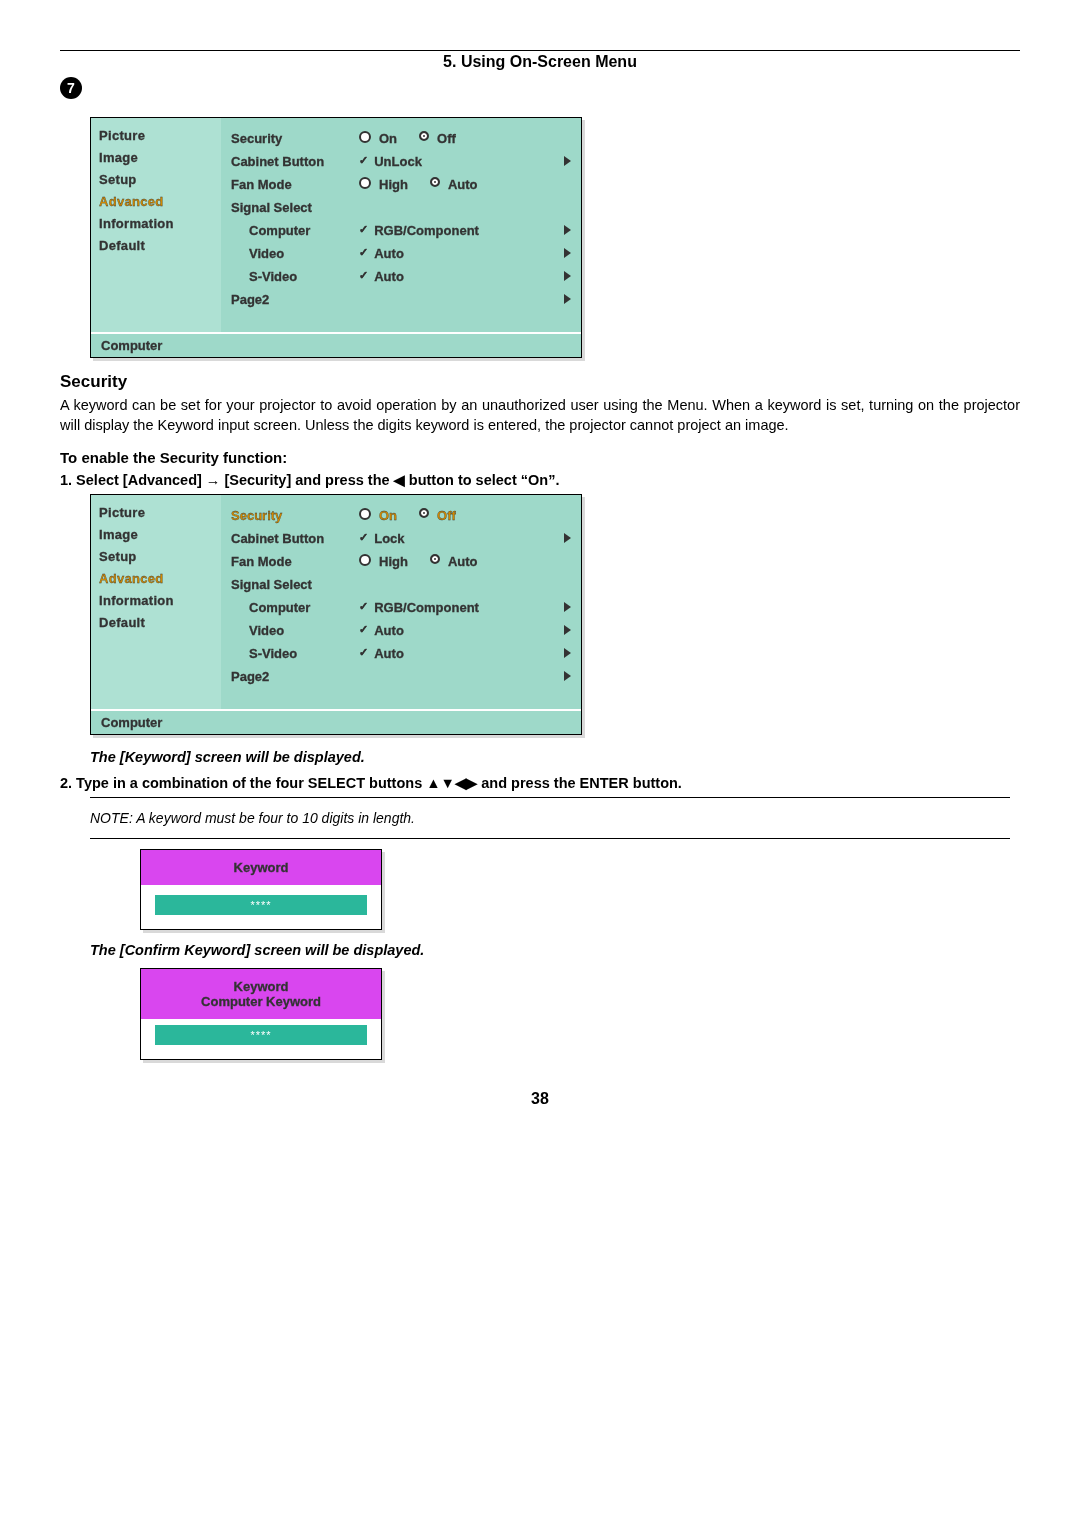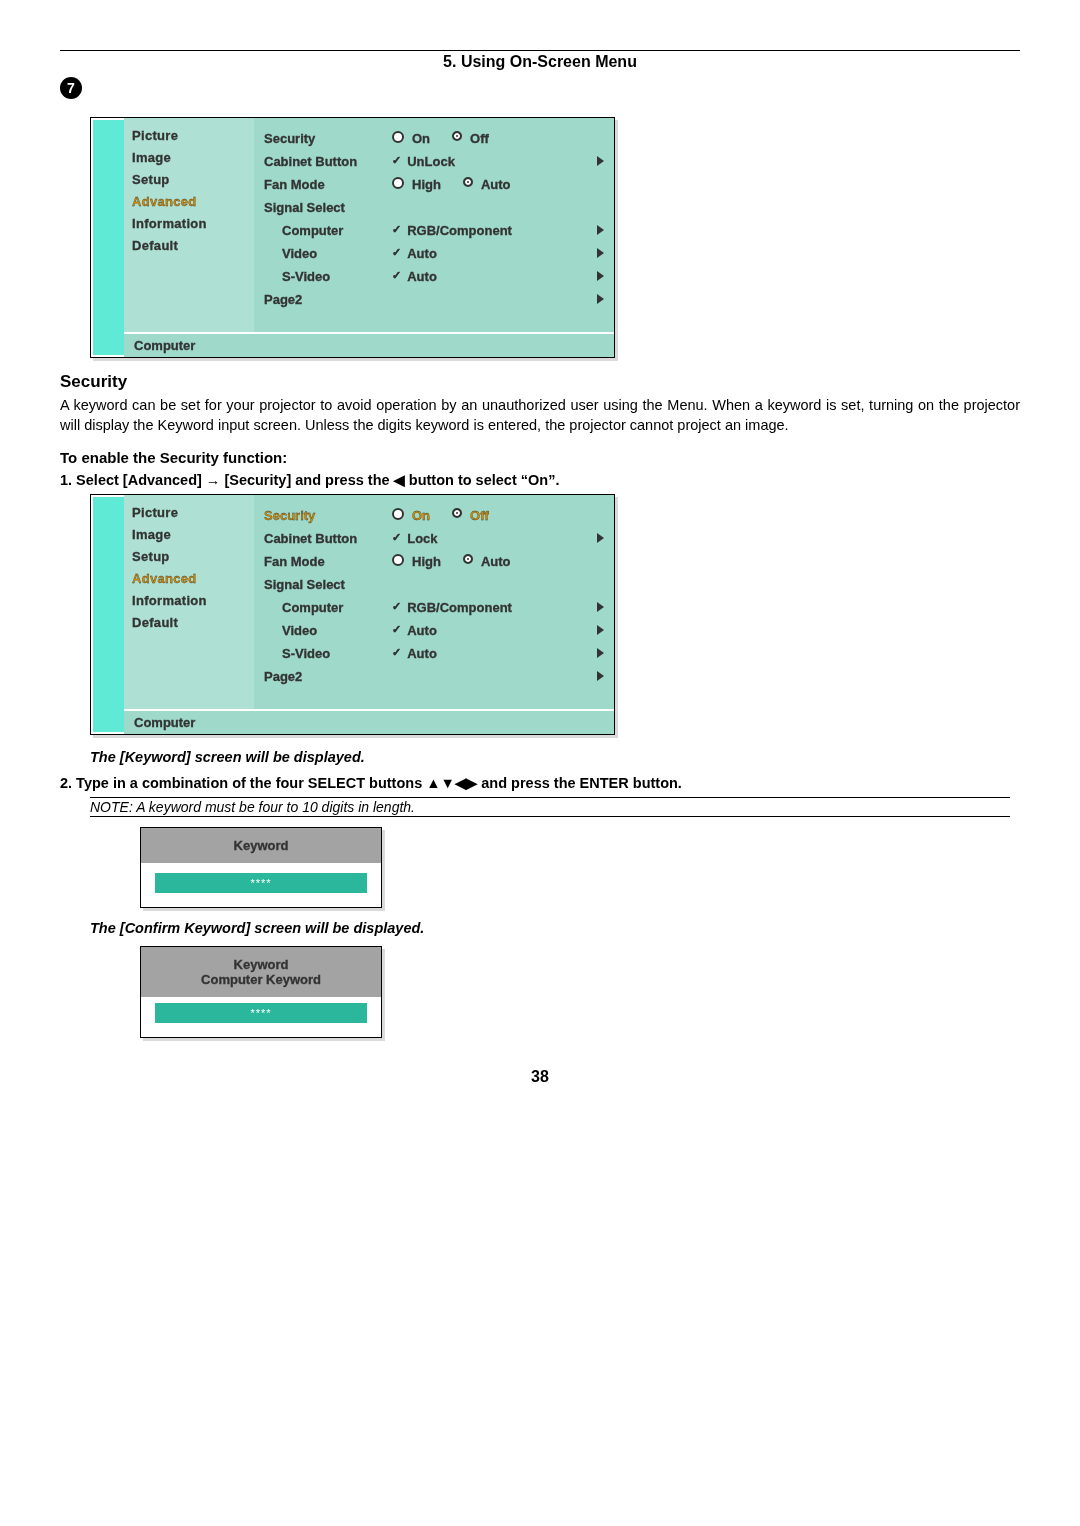"Picture" .osd-frame { padding-left: 33px -> none }
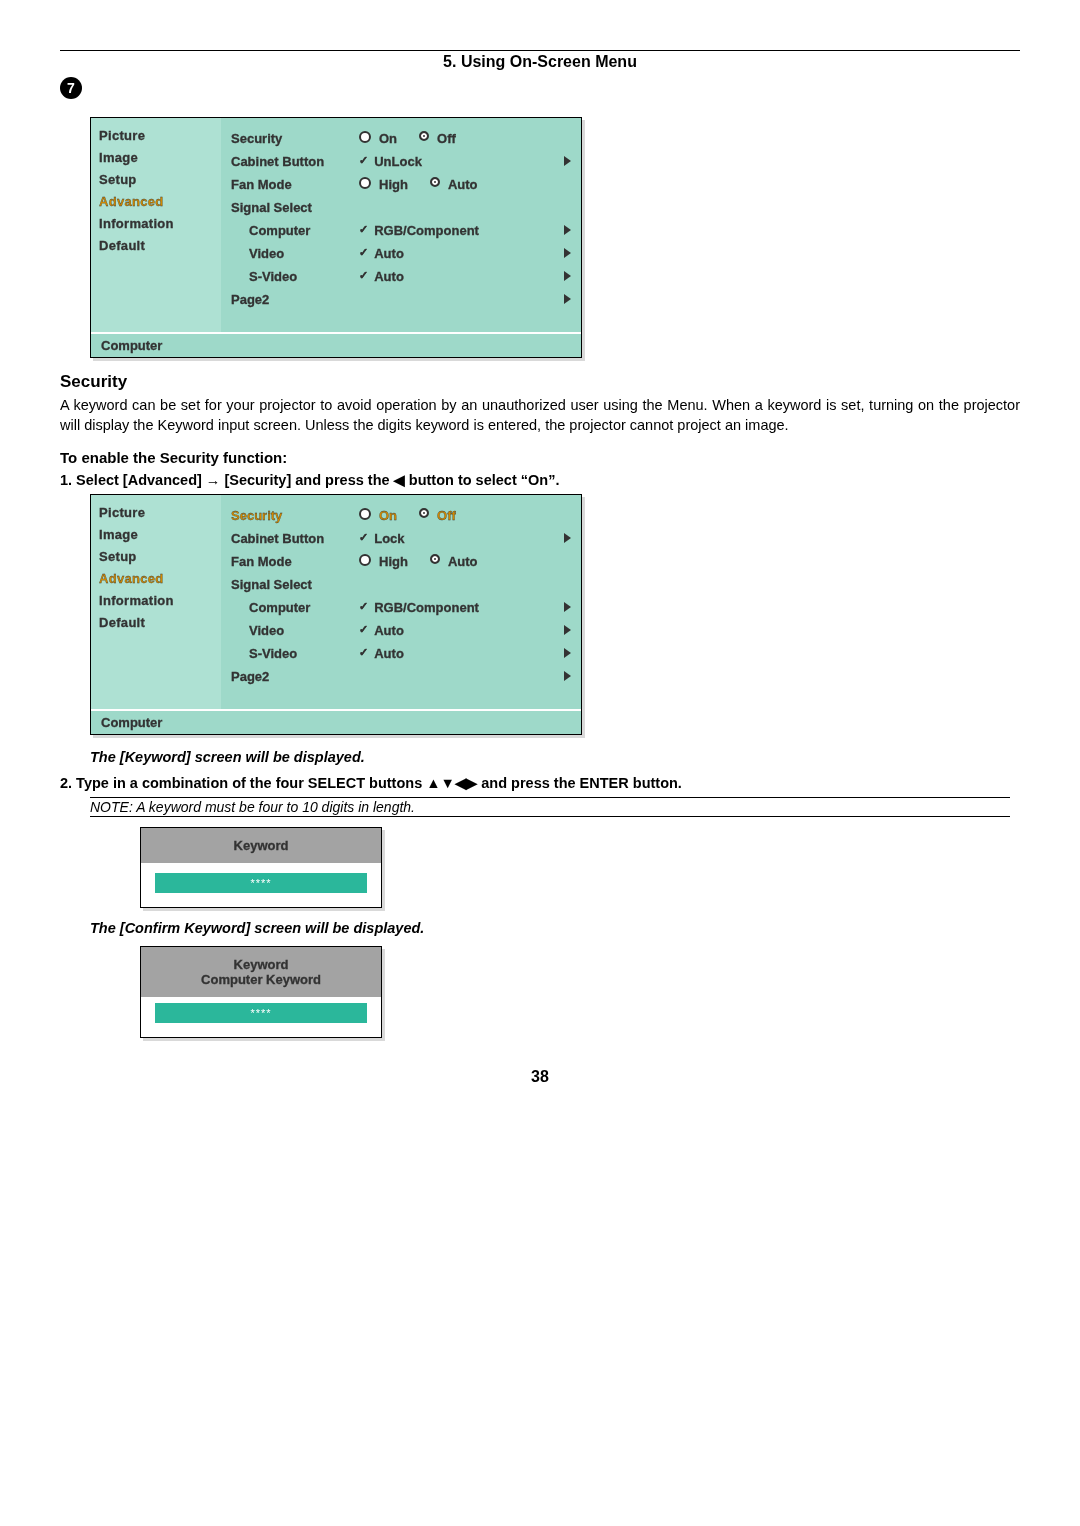"NOTE: A keyword must be" .note-text { padding: 1px 0 -> 12px 0 }
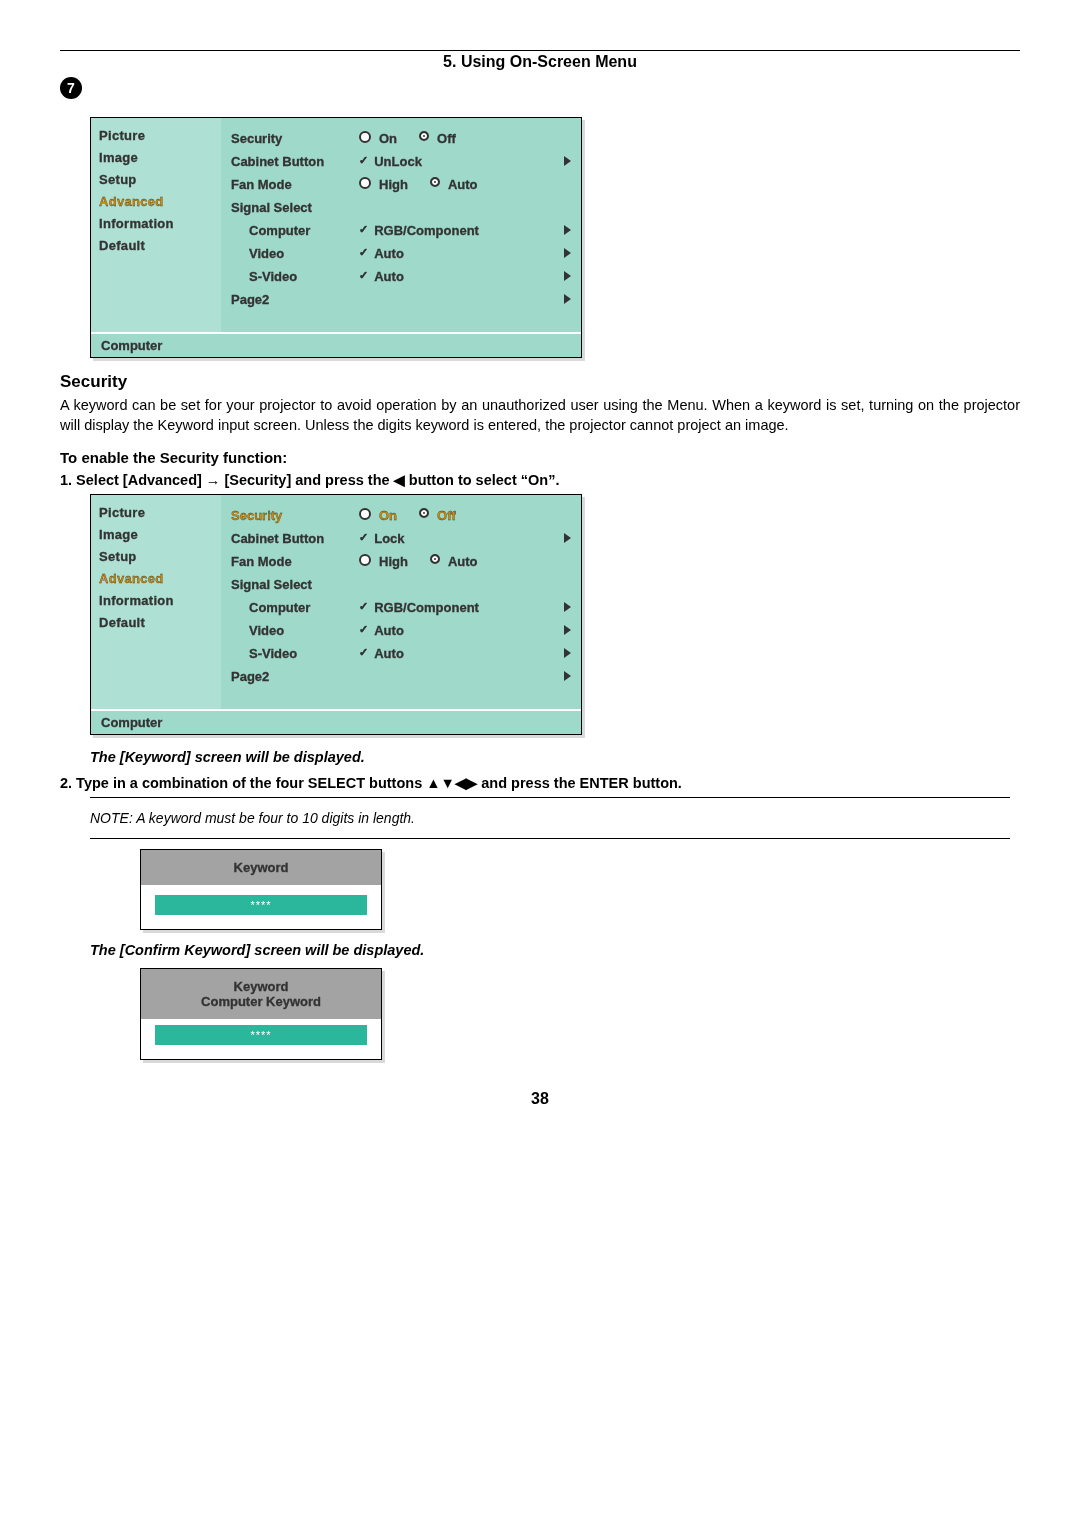"Keyword" .kw-top { background: #a3a3a3 -> #d946ef }
